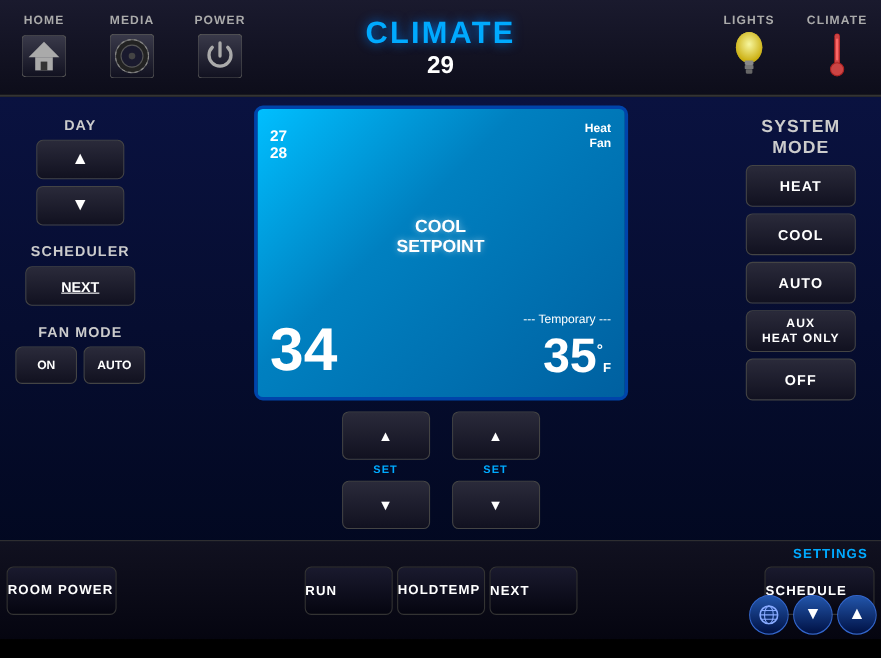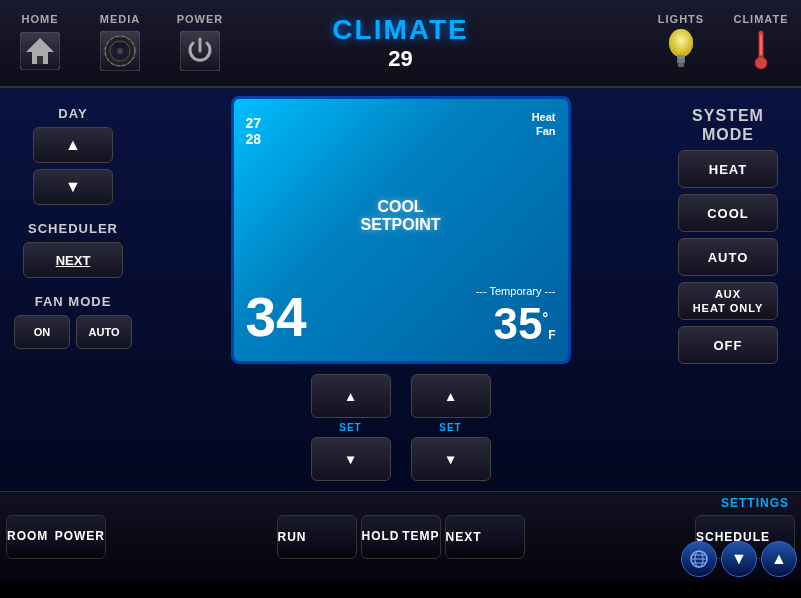"ROOM" .bottom-btn { justify-content: space-between -> flex-start }
